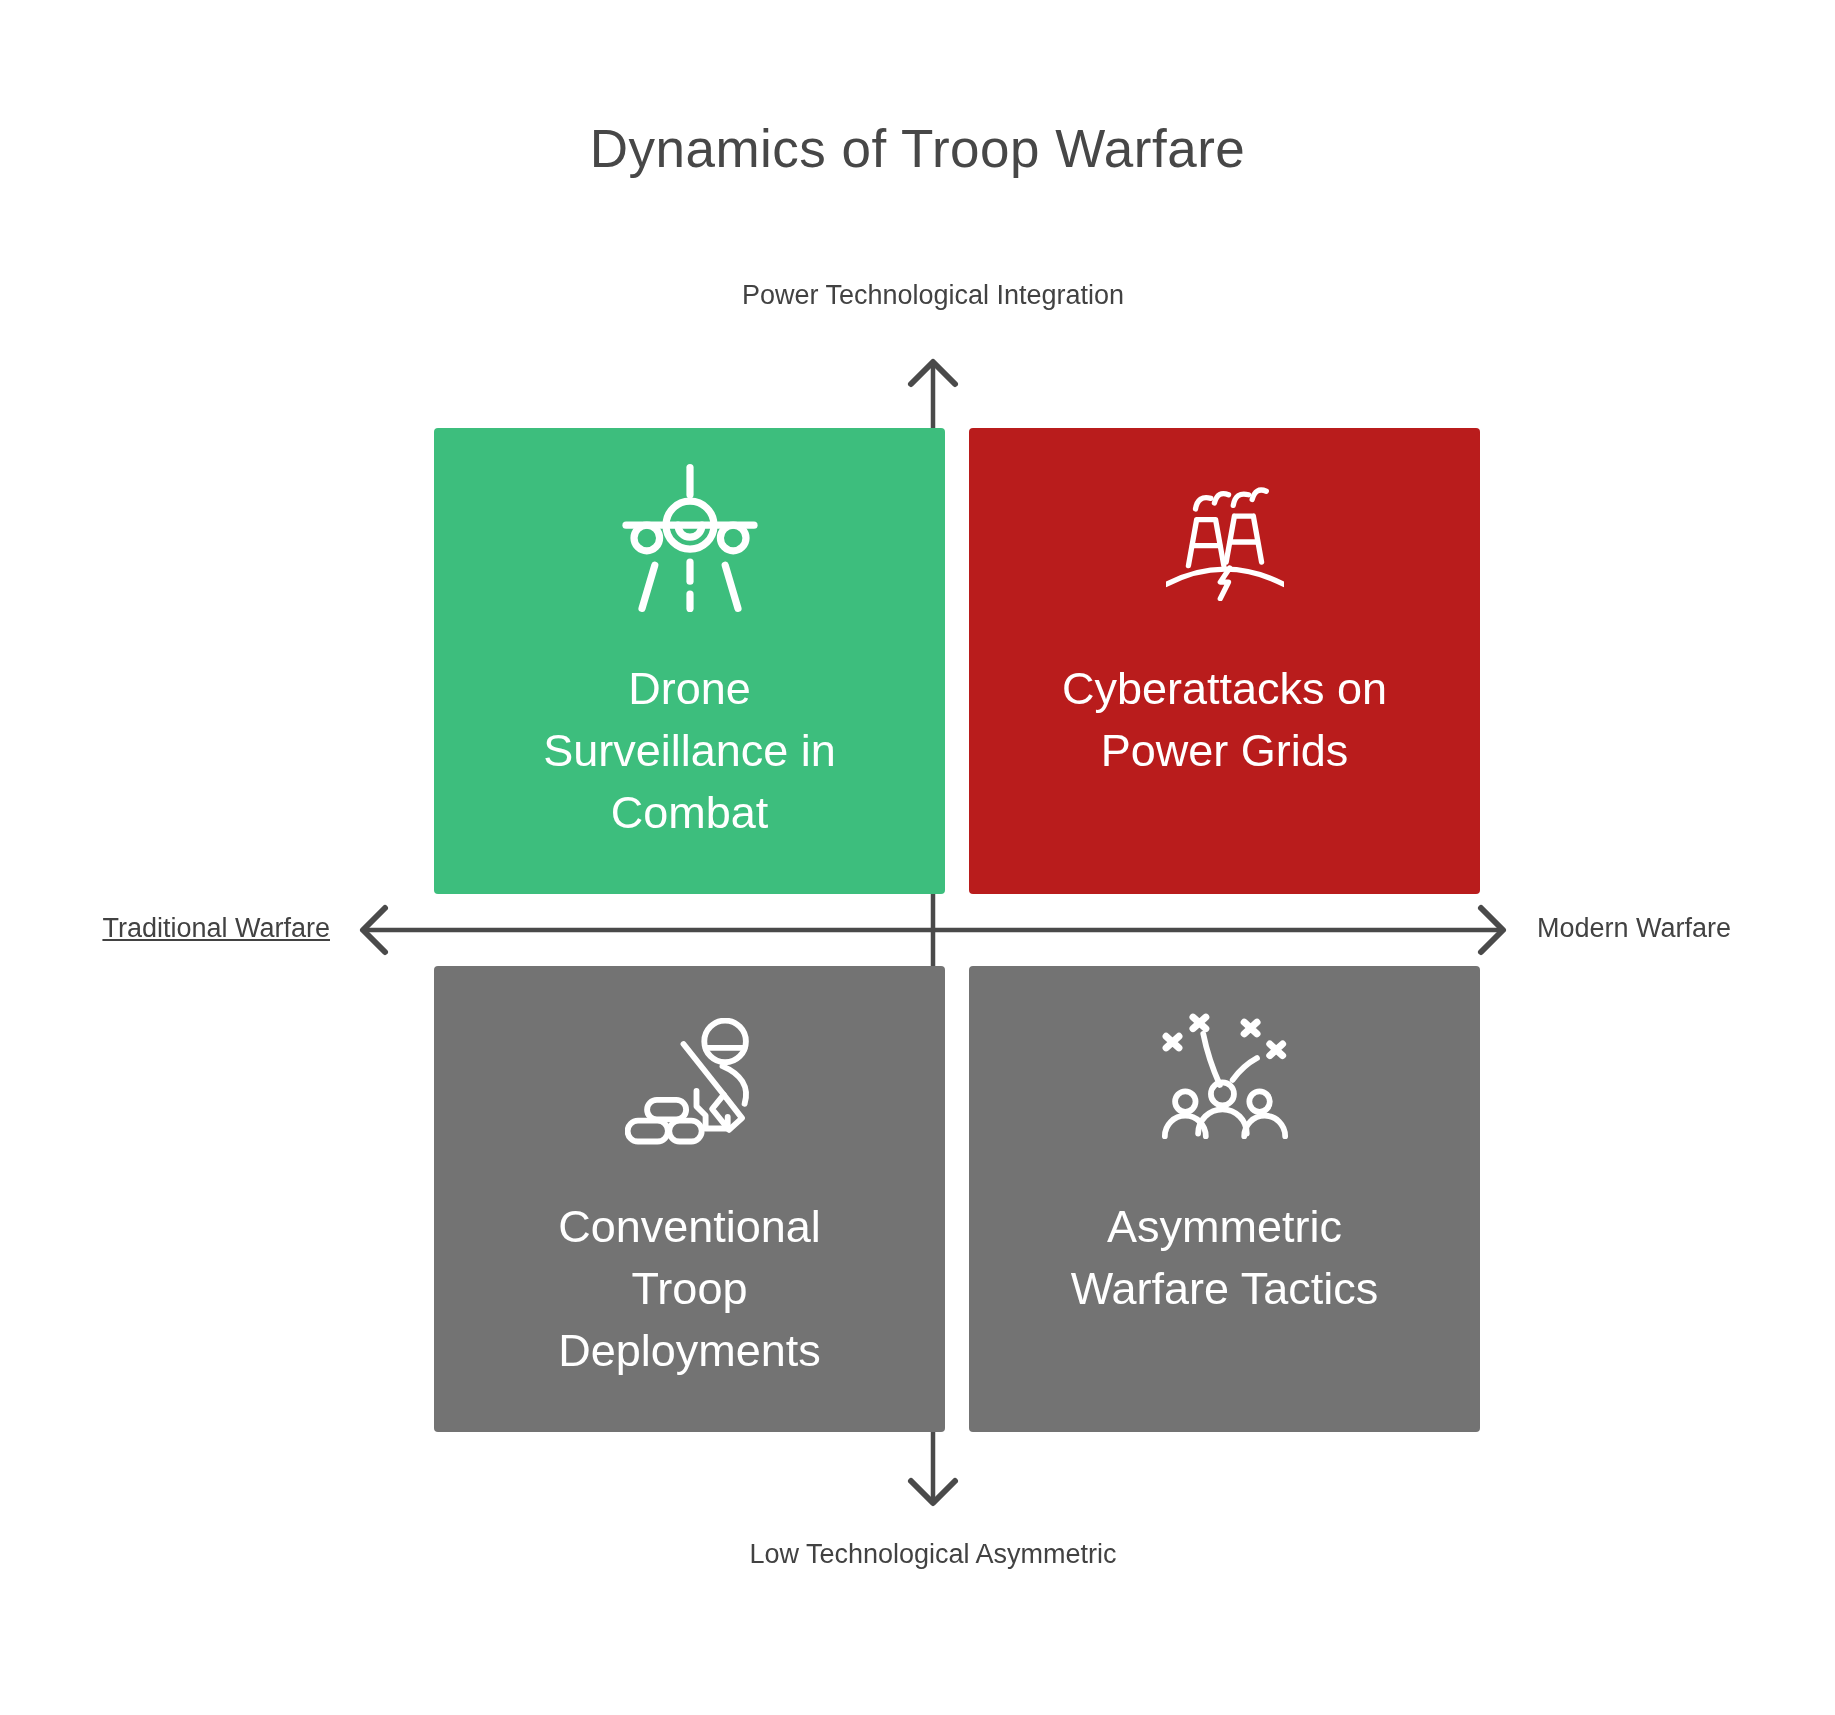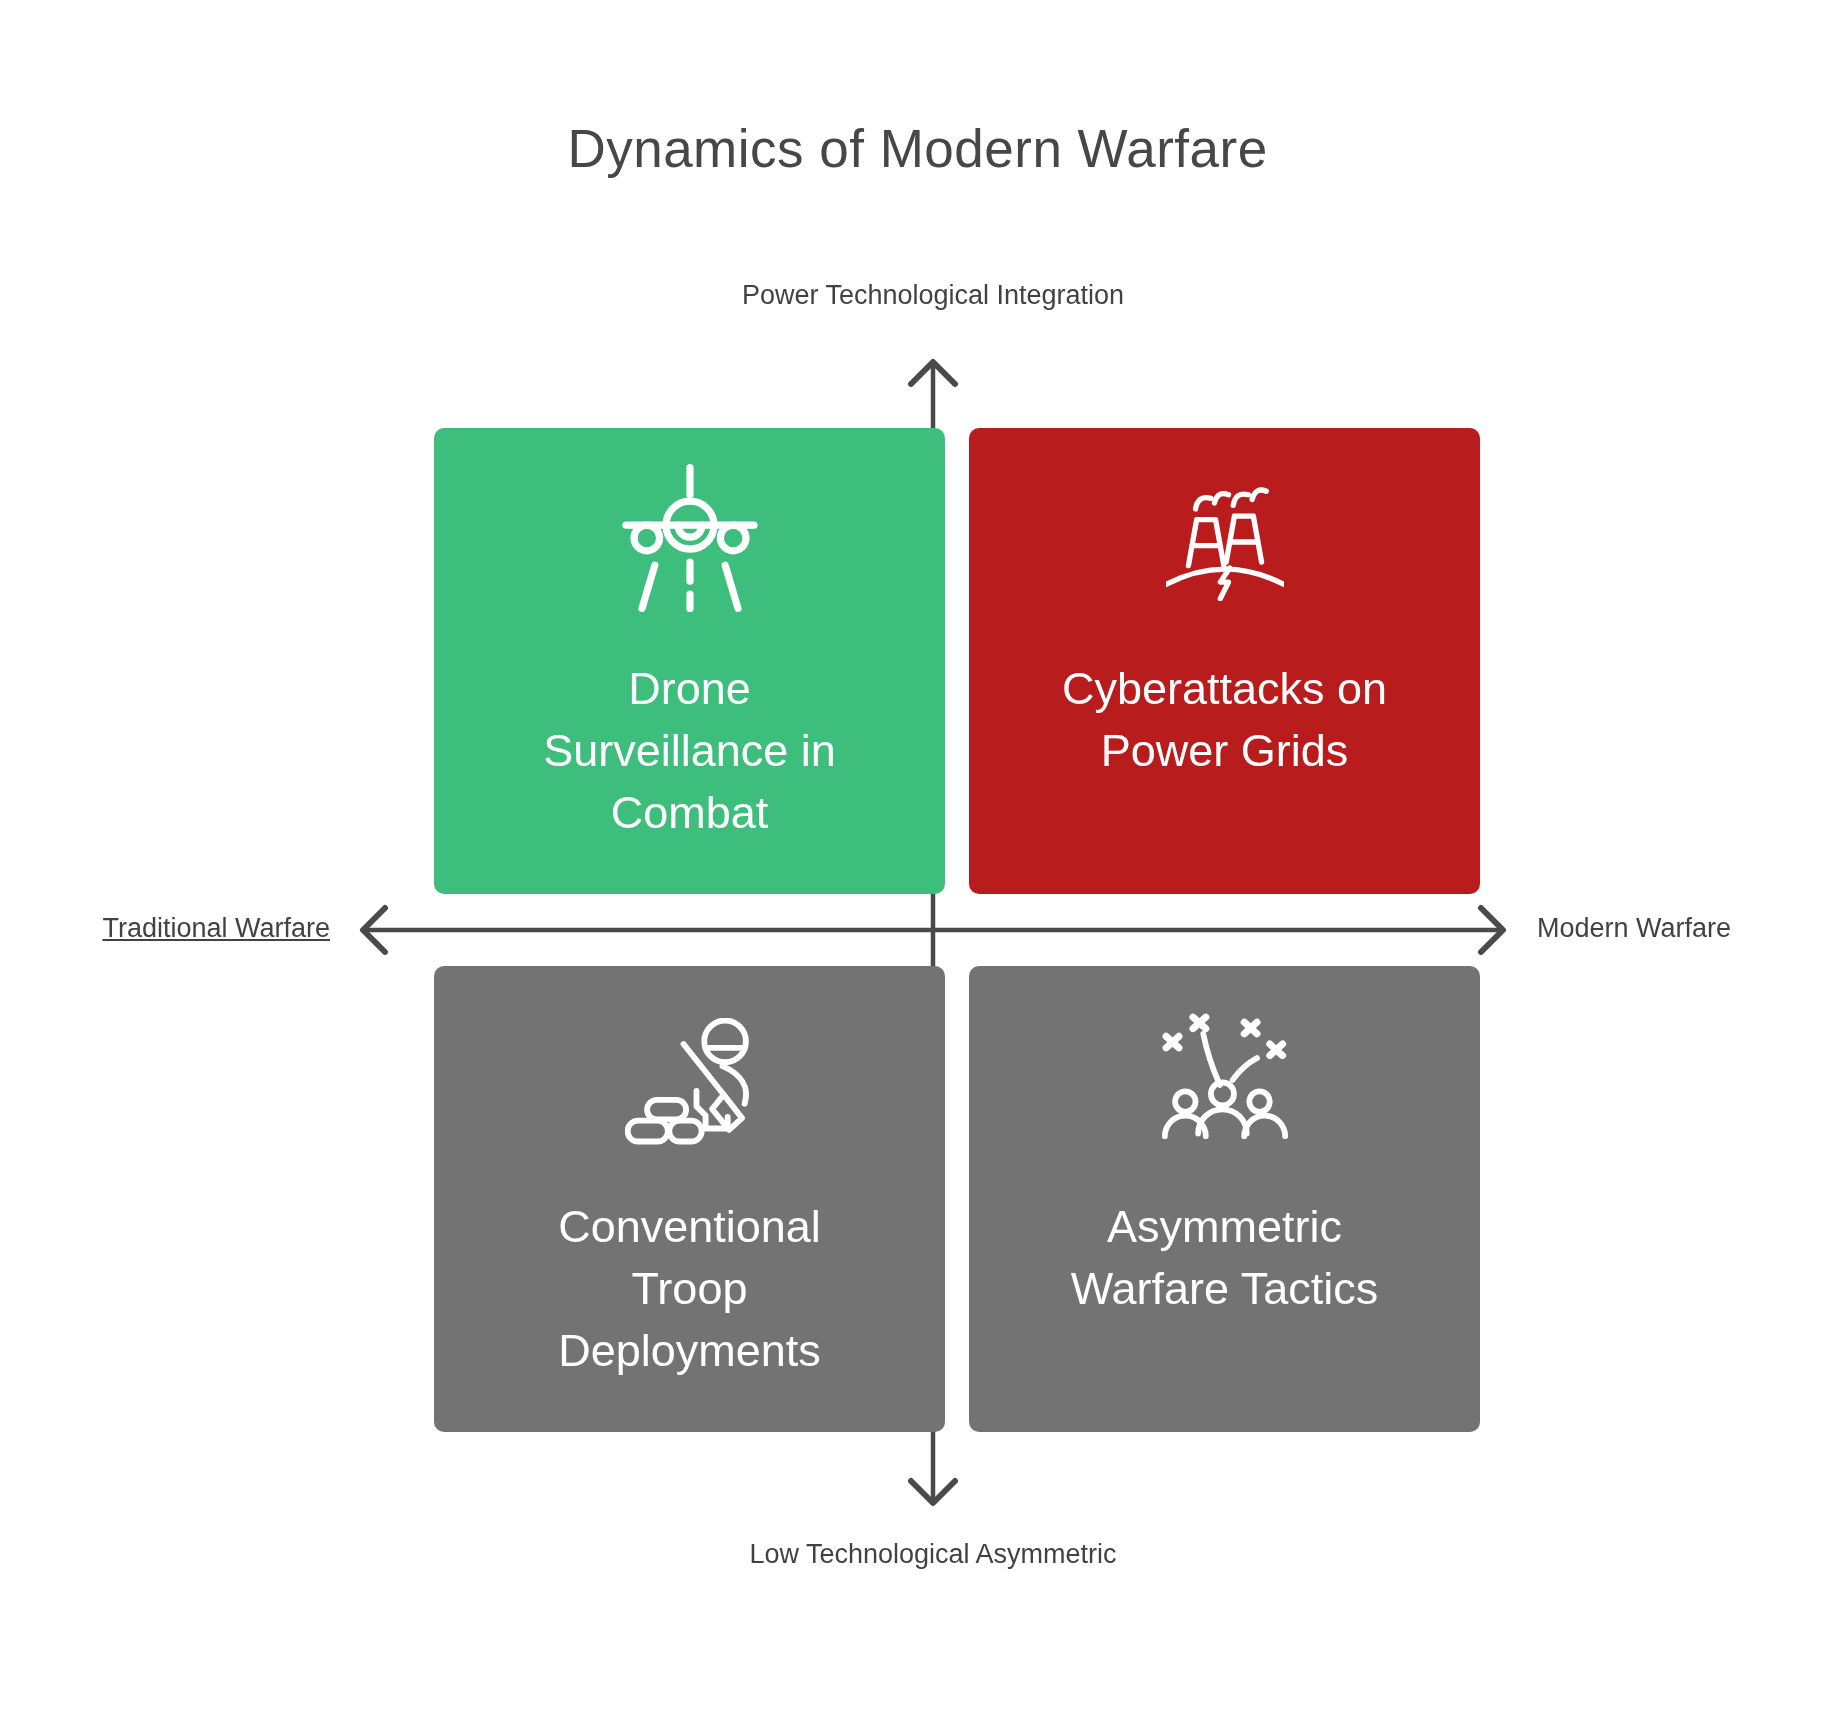"Dynamics of Modern Warfare" h1.title { text: Modern -> Troop }
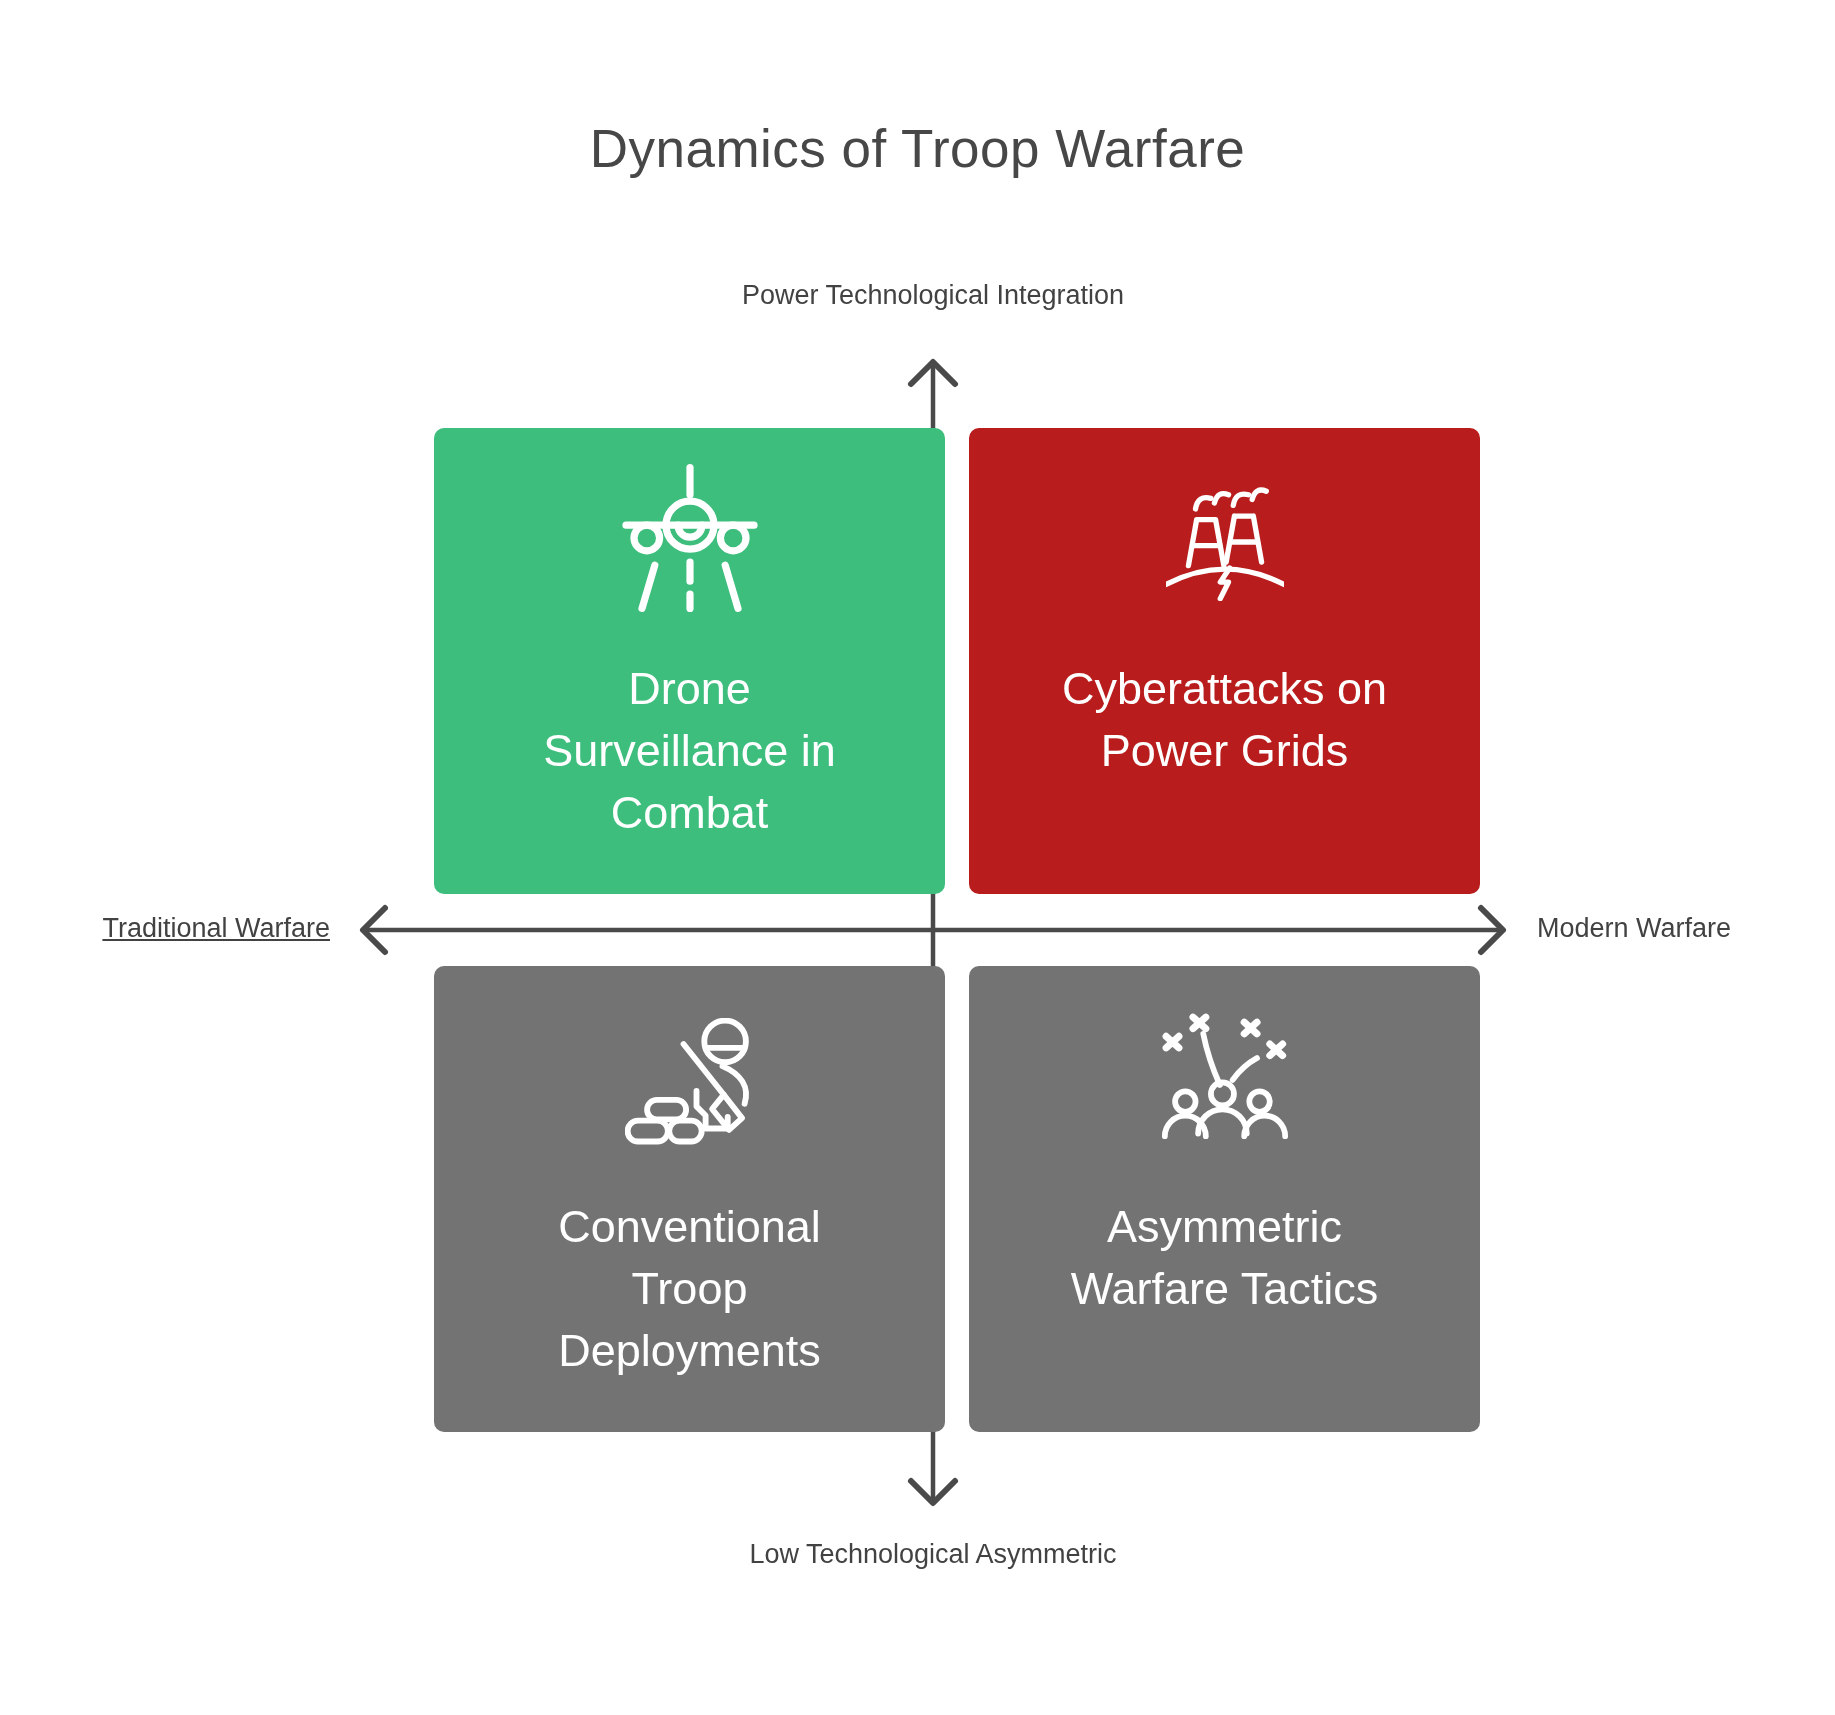"Drone" .quad { border-radius: 10px -> 4px }
